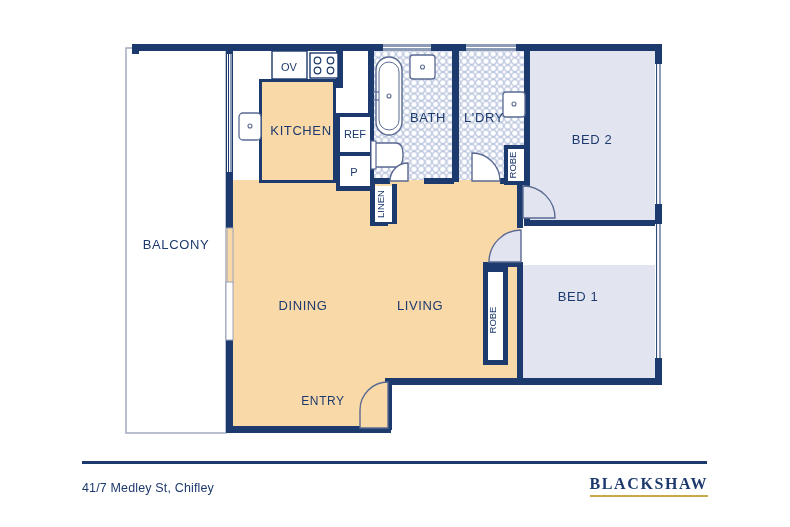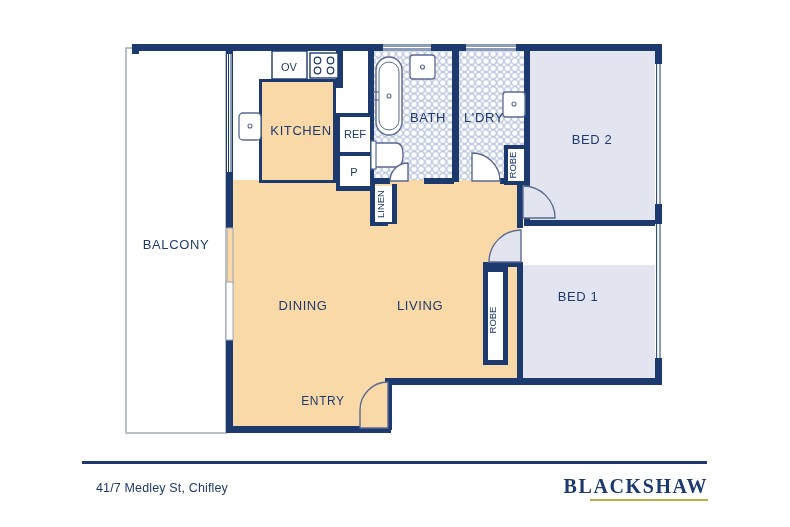"41/7 Medley St, Chifley" .address { left: 96px -> 82px }
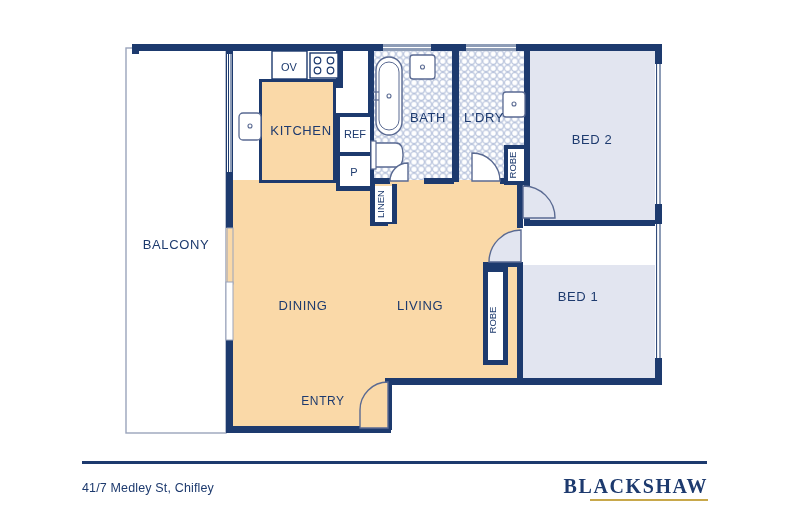"BLACKSHAW" .brand-name { font-size: 20px -> 16px }
